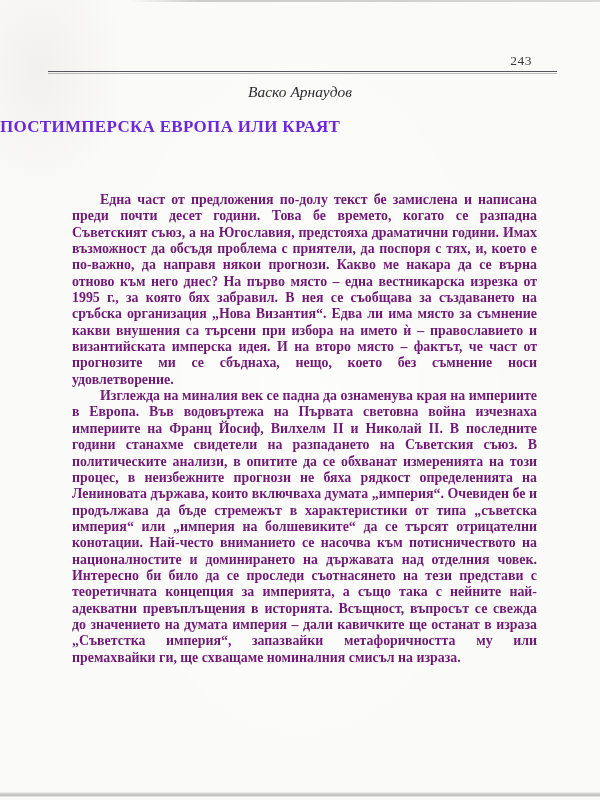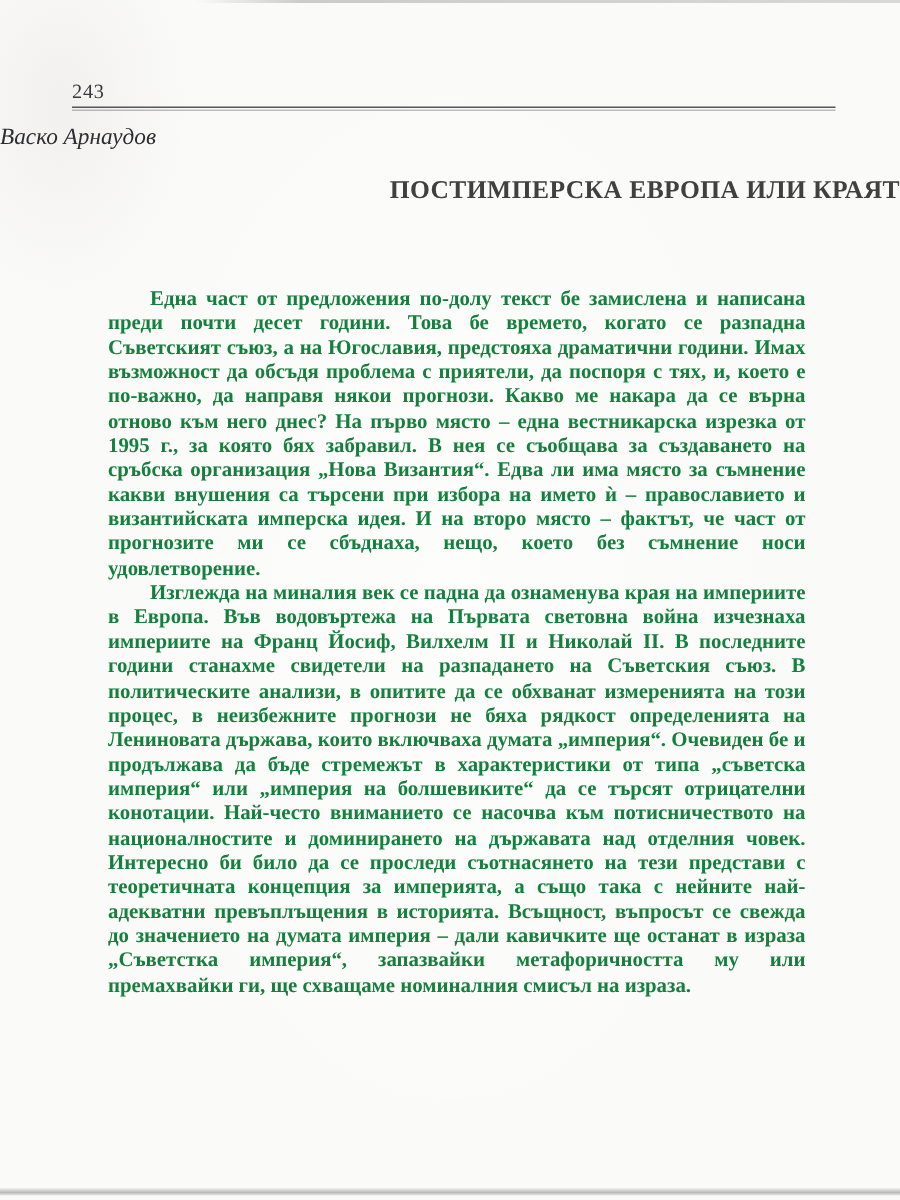"243" .page-number { text-align: left -> right }
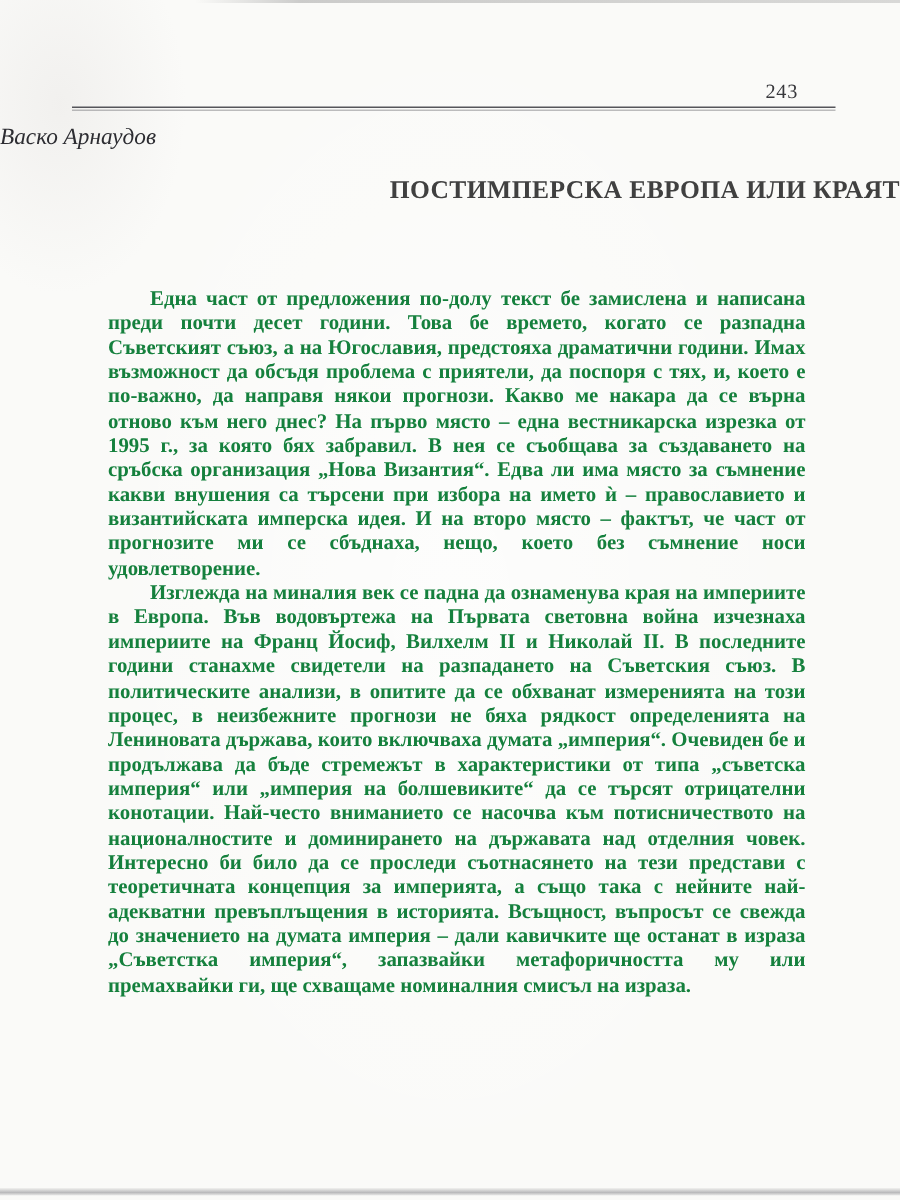"Васко Арнаудов" .author { text-align: none -> center }
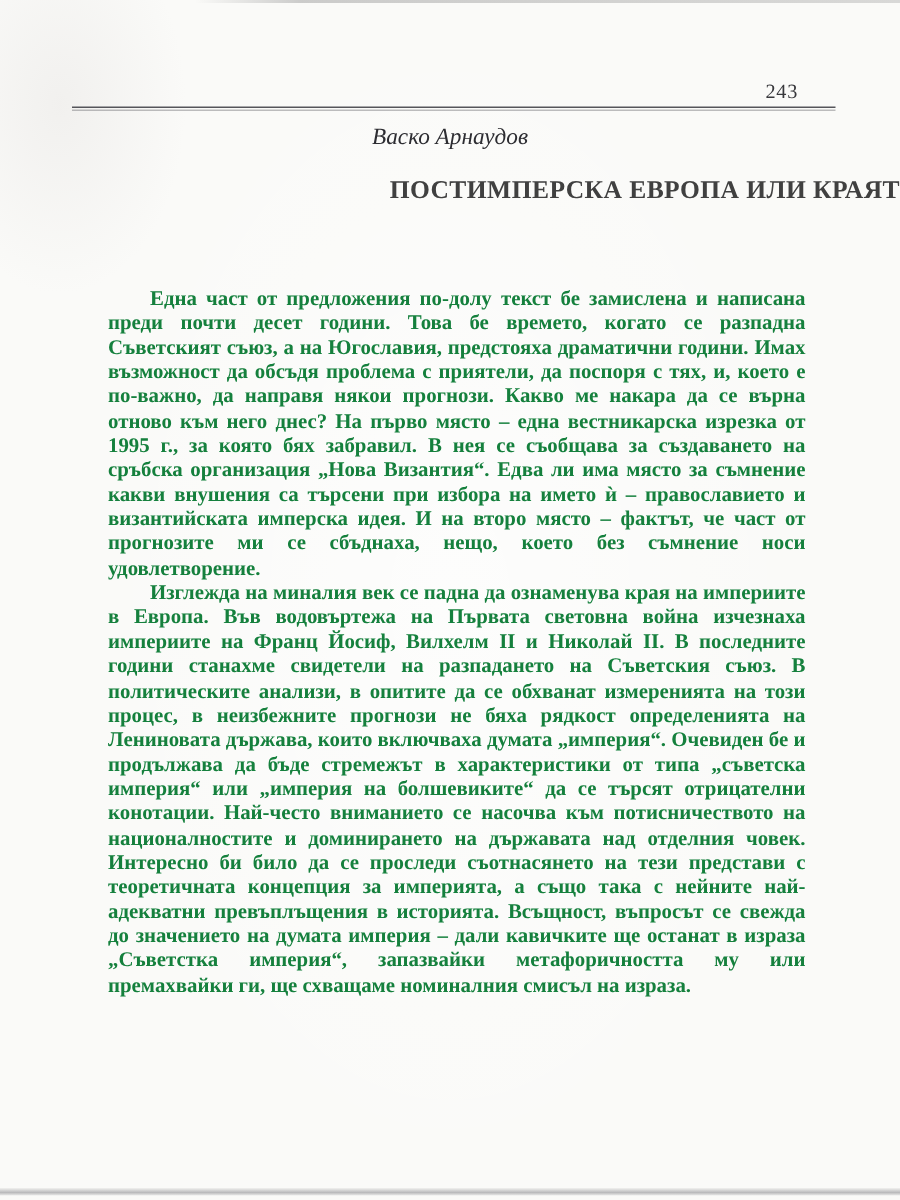"ПОСТИМПЕРСКА ЕВРОПА ИЛИ КРАЯТ" .article-title { color: #404040 -> #6d28d9; text-align: right -> left }
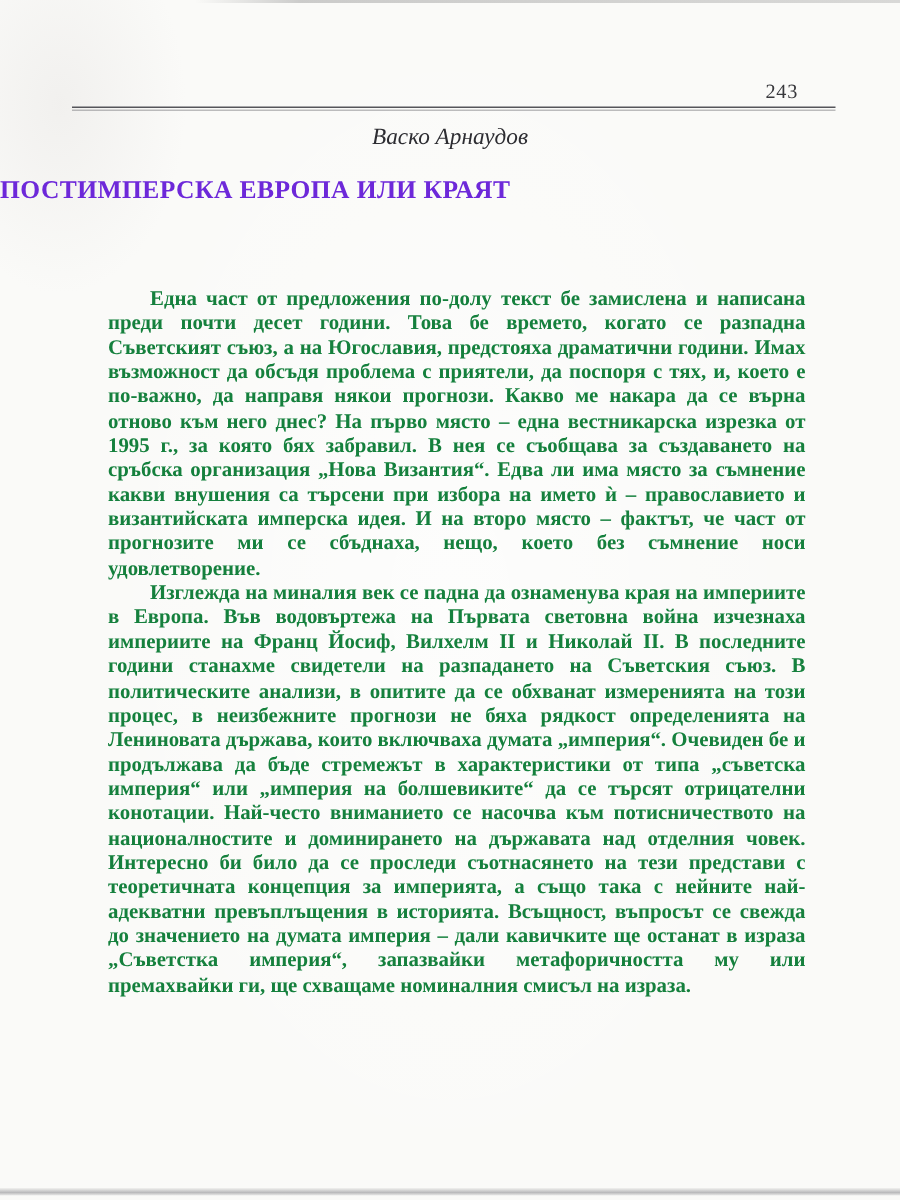"Една част от предложения по-долу" .body-text p { color: #15803d -> #701a75 }
